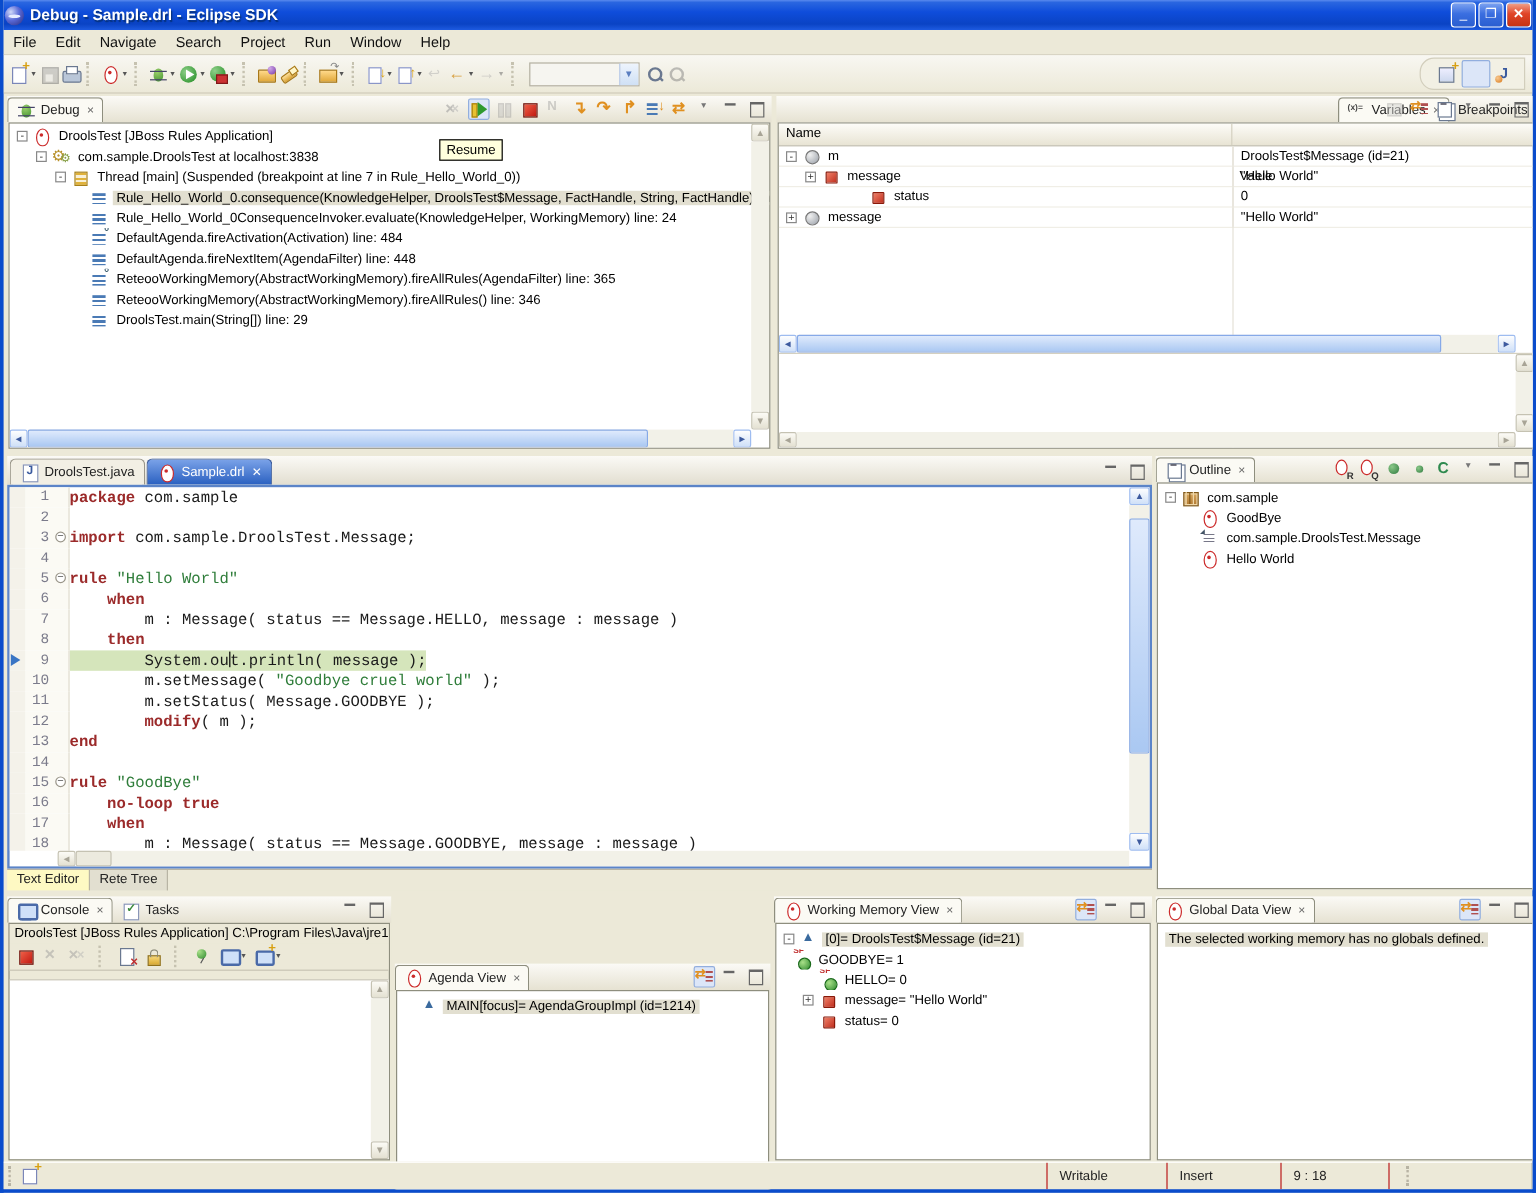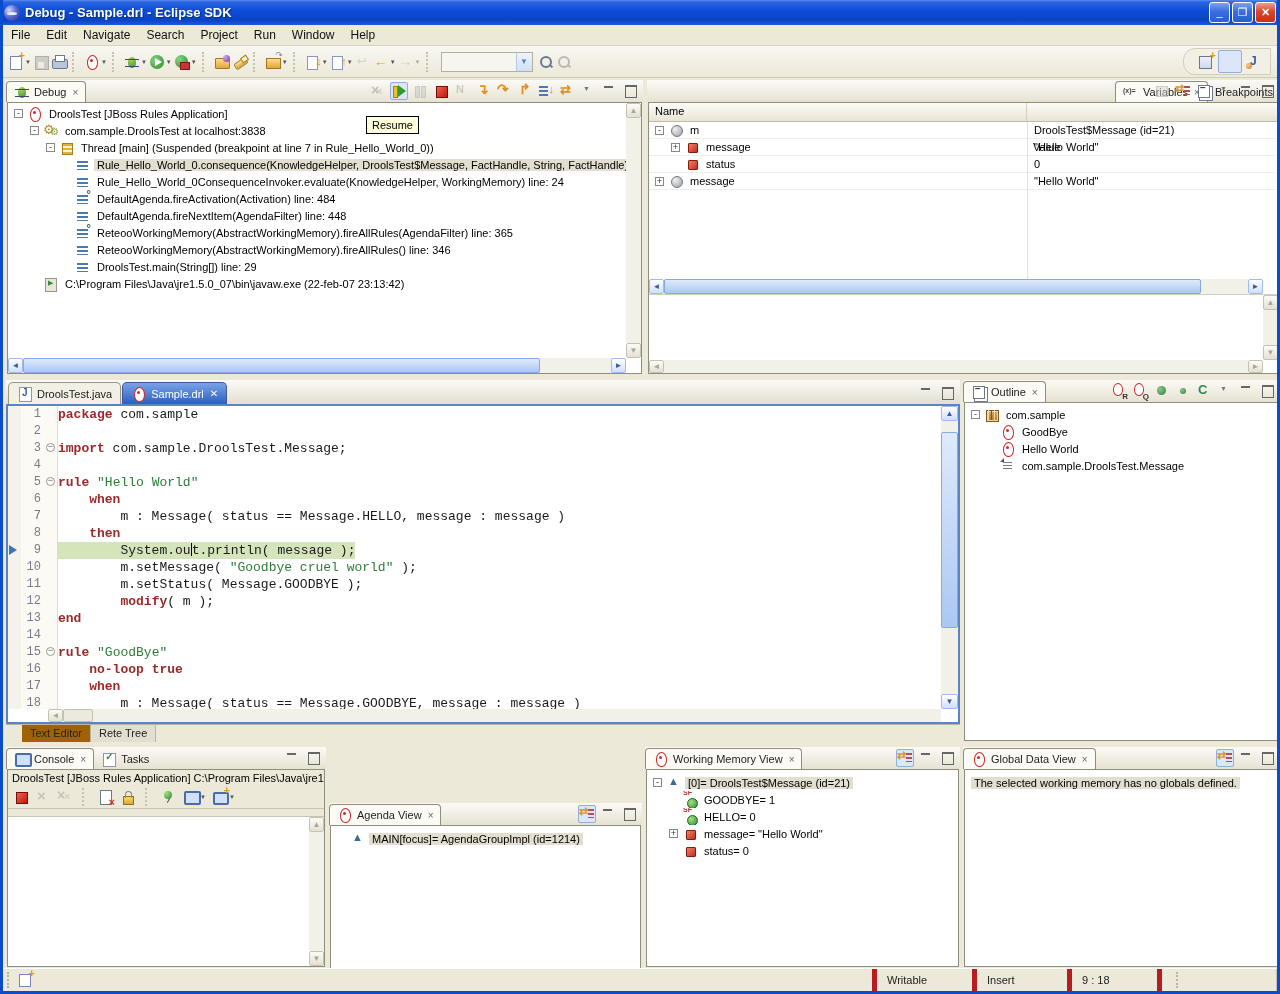"status" div.trow { padding-left: none -> 39px }
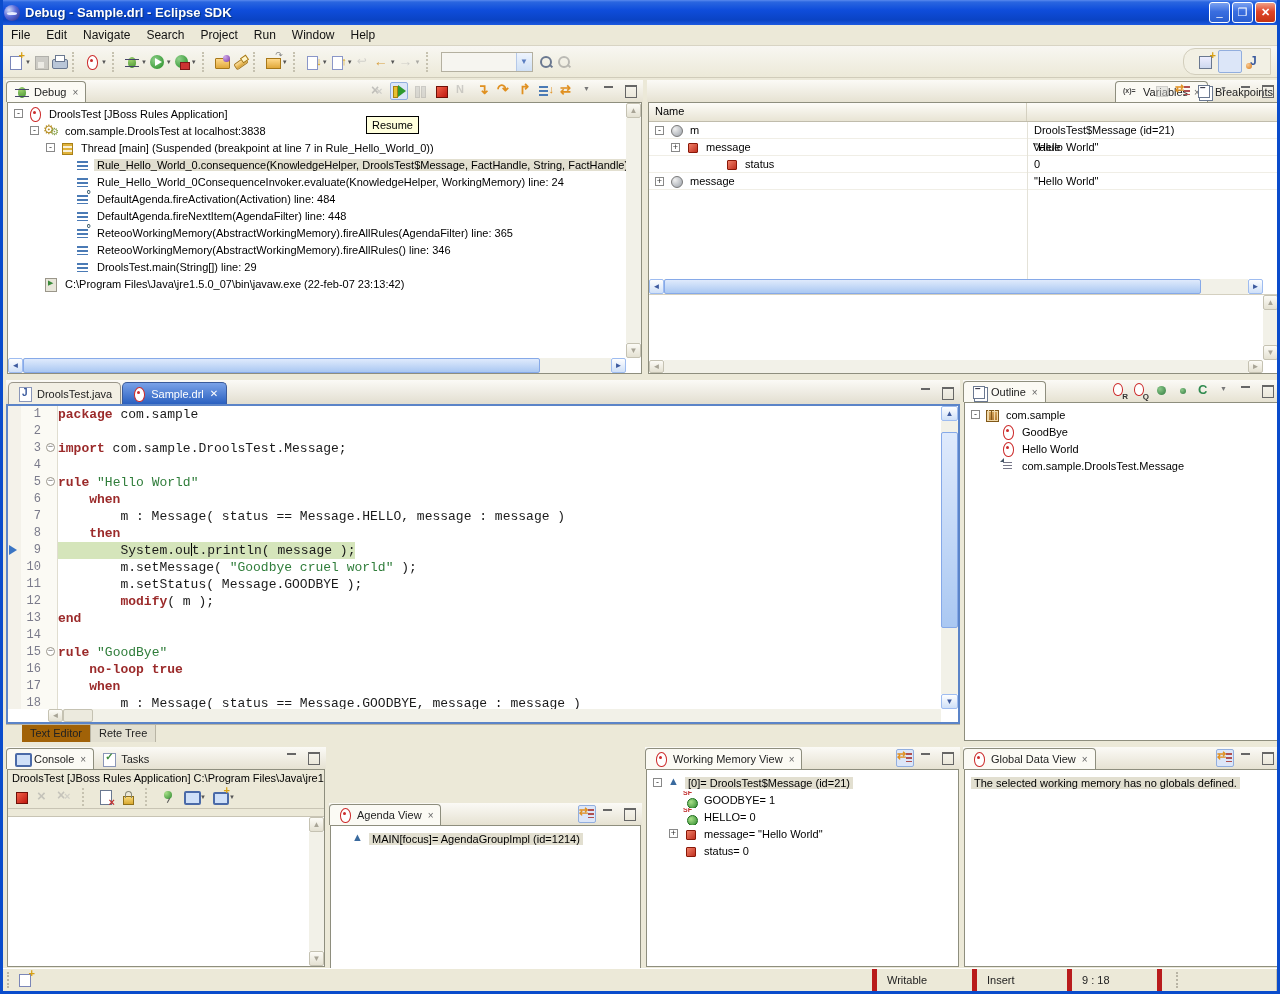"C:\Program" div.trow { html: <div> <span></span> <span></span> <span></span> <span>C:\Program Files\Java\jre1.5.0_07\bin\javaw.exe (22-feb-07 23:13:42)</span> </div> -> none }
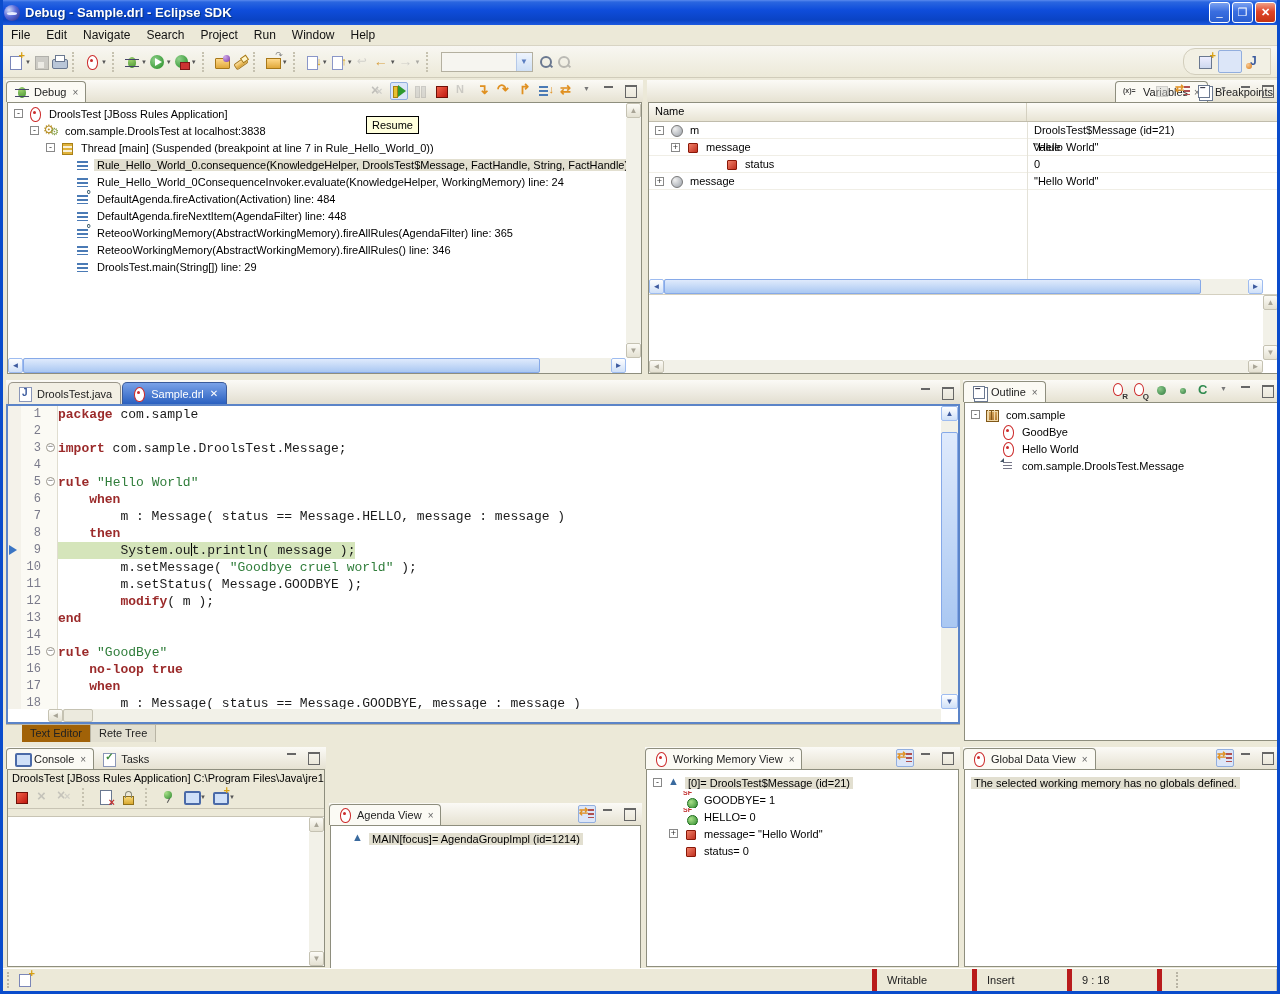"Hello World" div.trow { order: before "com.sample.DroolsTest.Message" -> after "com.sample.DroolsTest.Message" }
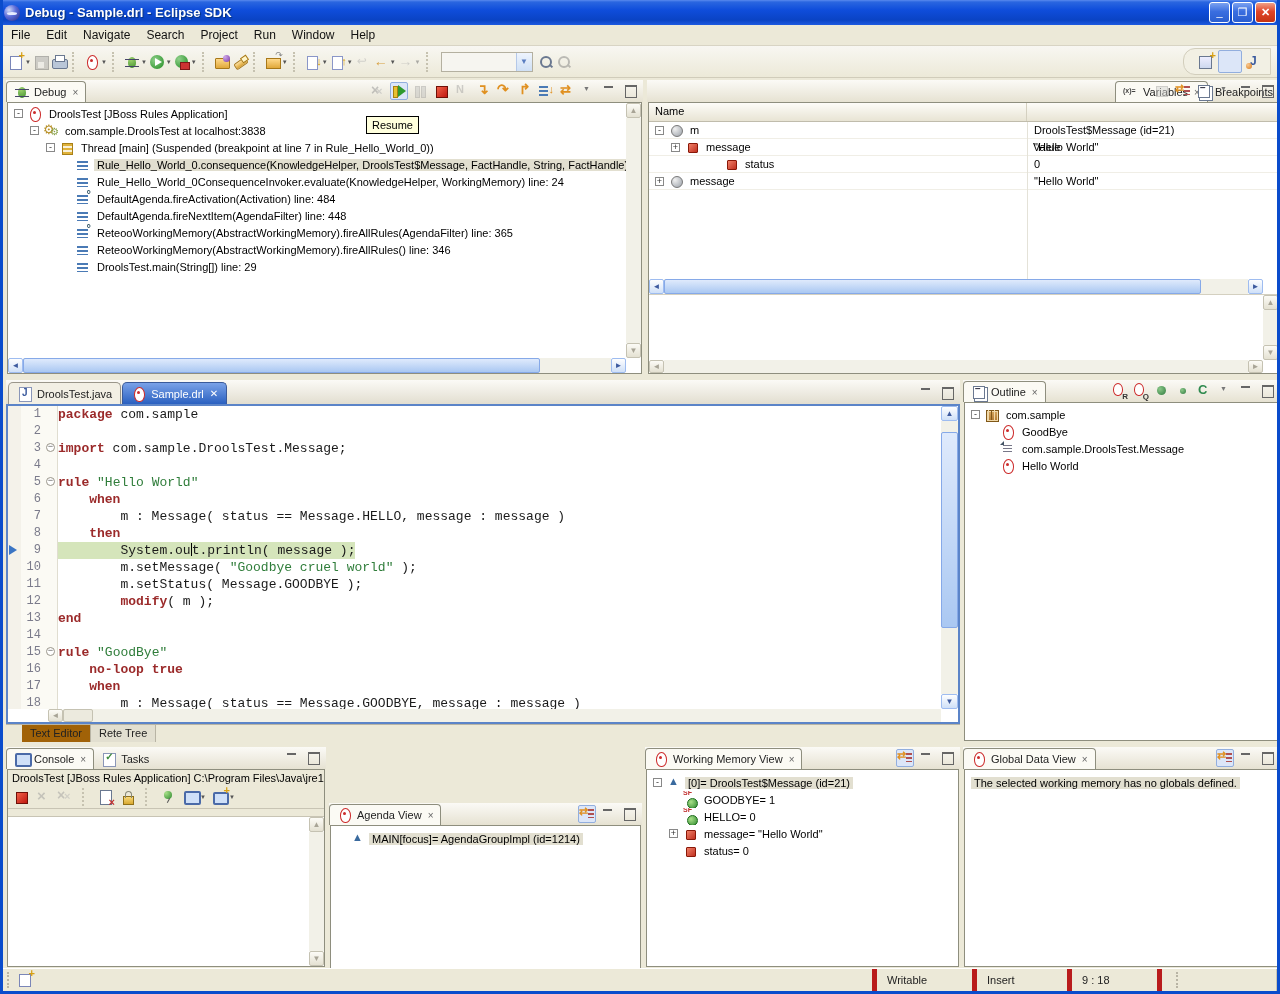"Text Editor" .subtab.active { background: #a16207 -> #fef9c3; margin-left: 16px -> none }
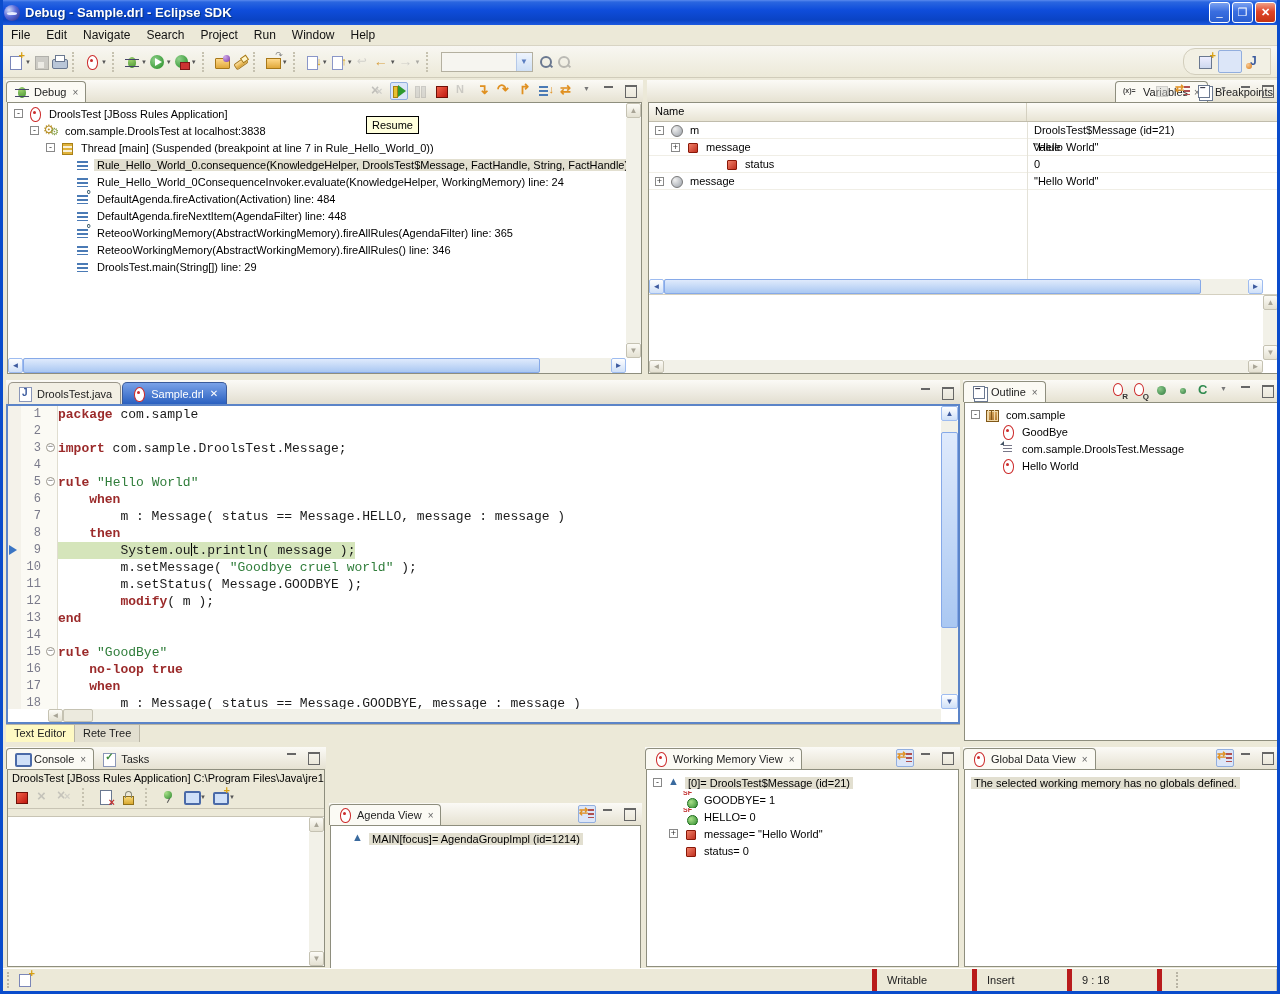"GOODBYE= 1" div.trow { padding-left: 22px -> none }
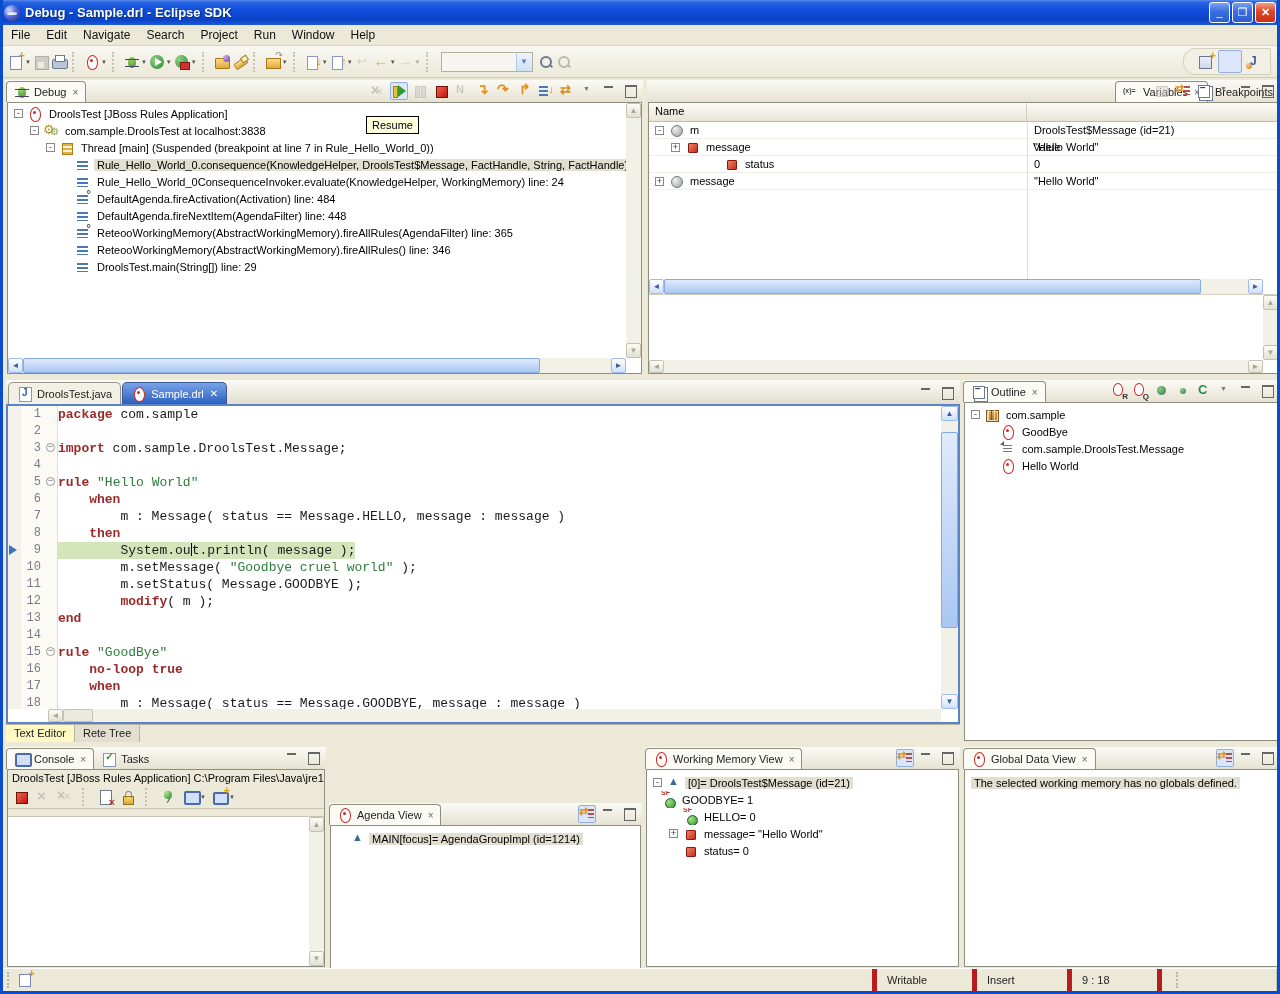"Writable" .sb-cell { border-left: 5px solid #b91c1c -> 1px solid #b91c1c }
